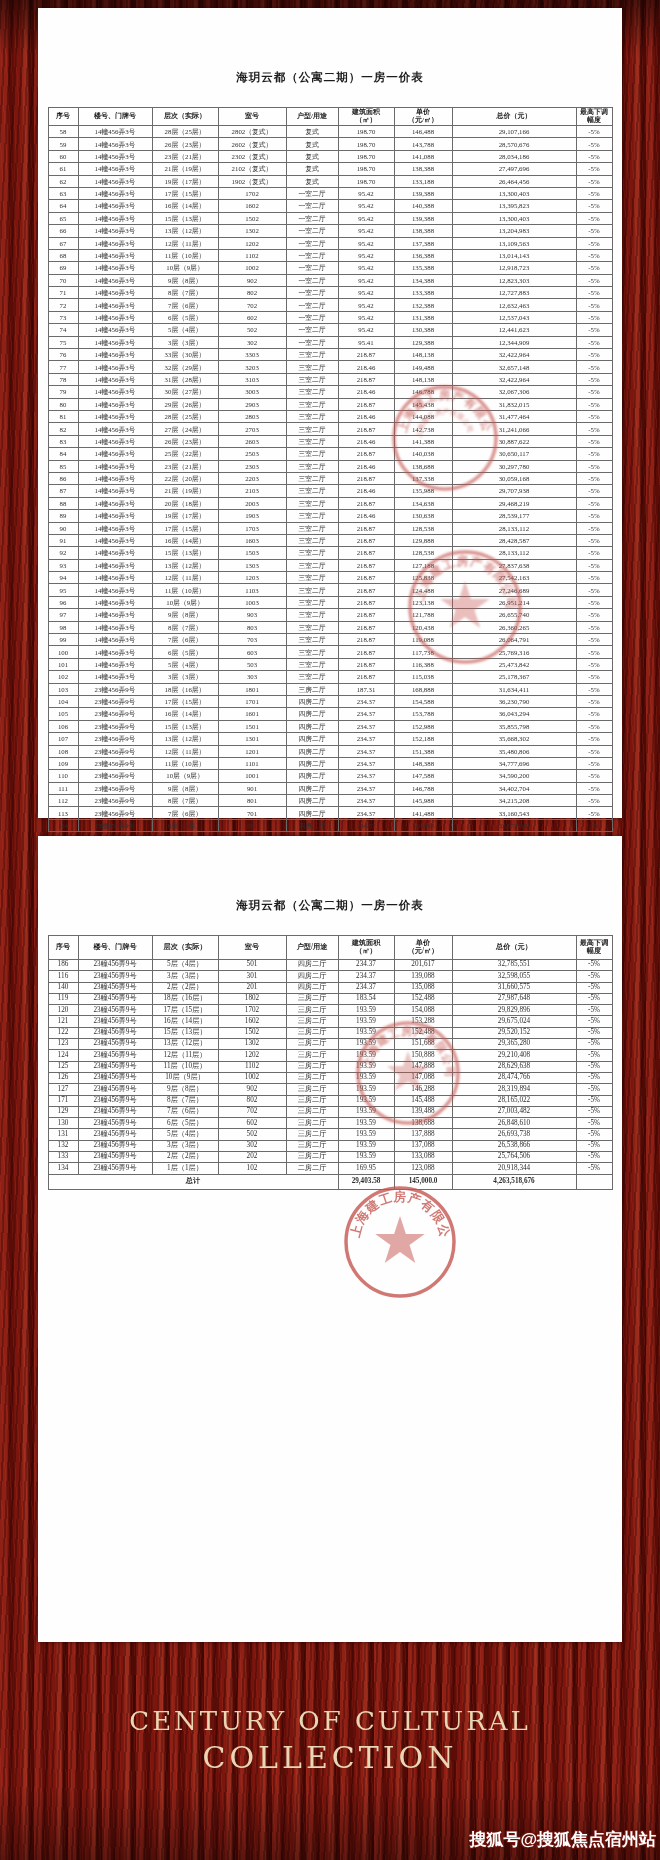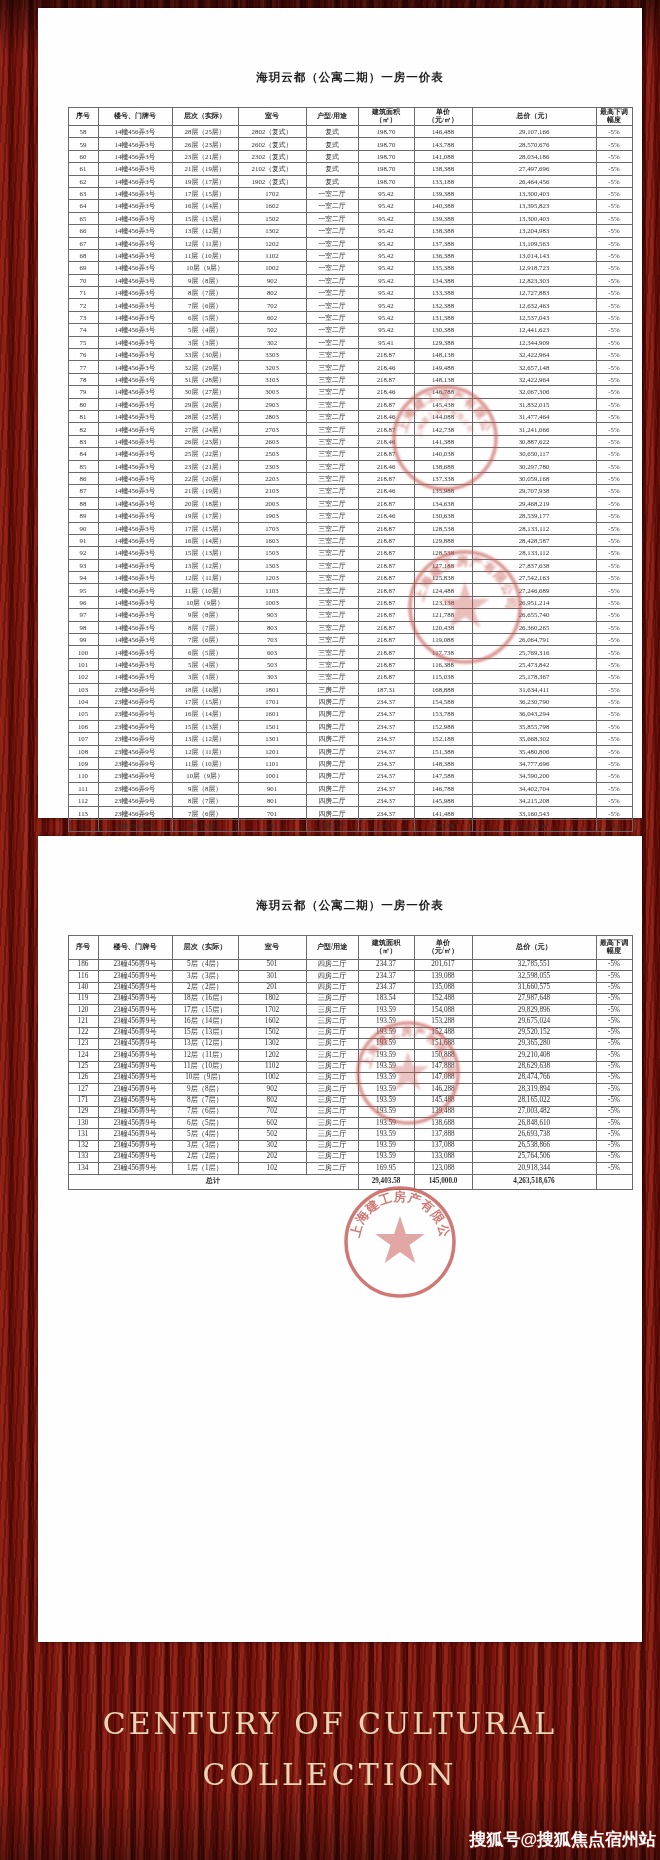"海玥云都（公寓二期）一房一价表" .page { padding-left: 20px -> none }
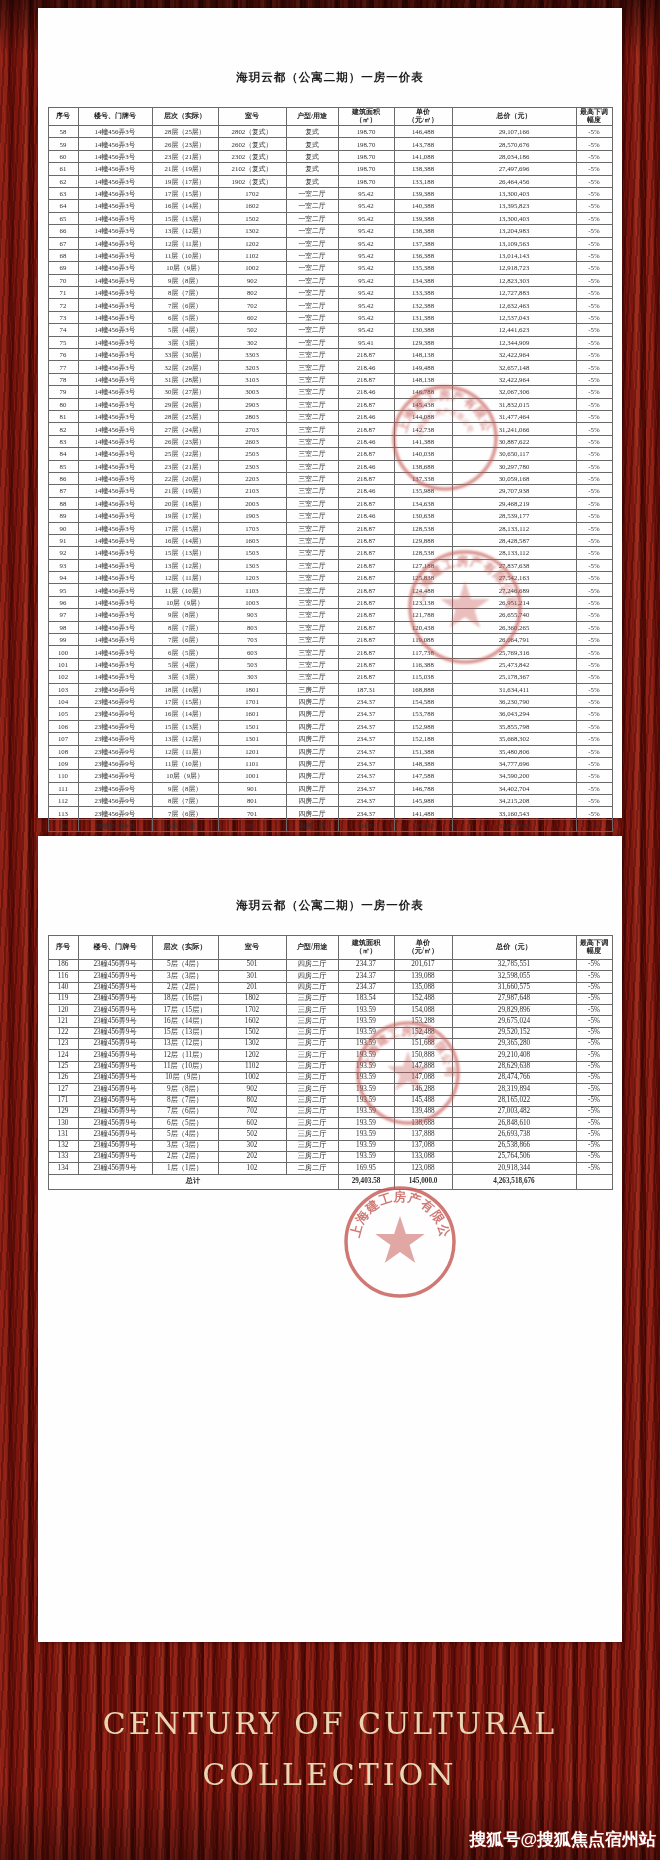"CENTURY OF CULTURAL" .footer .l1 { font-size: 30px -> 26px }
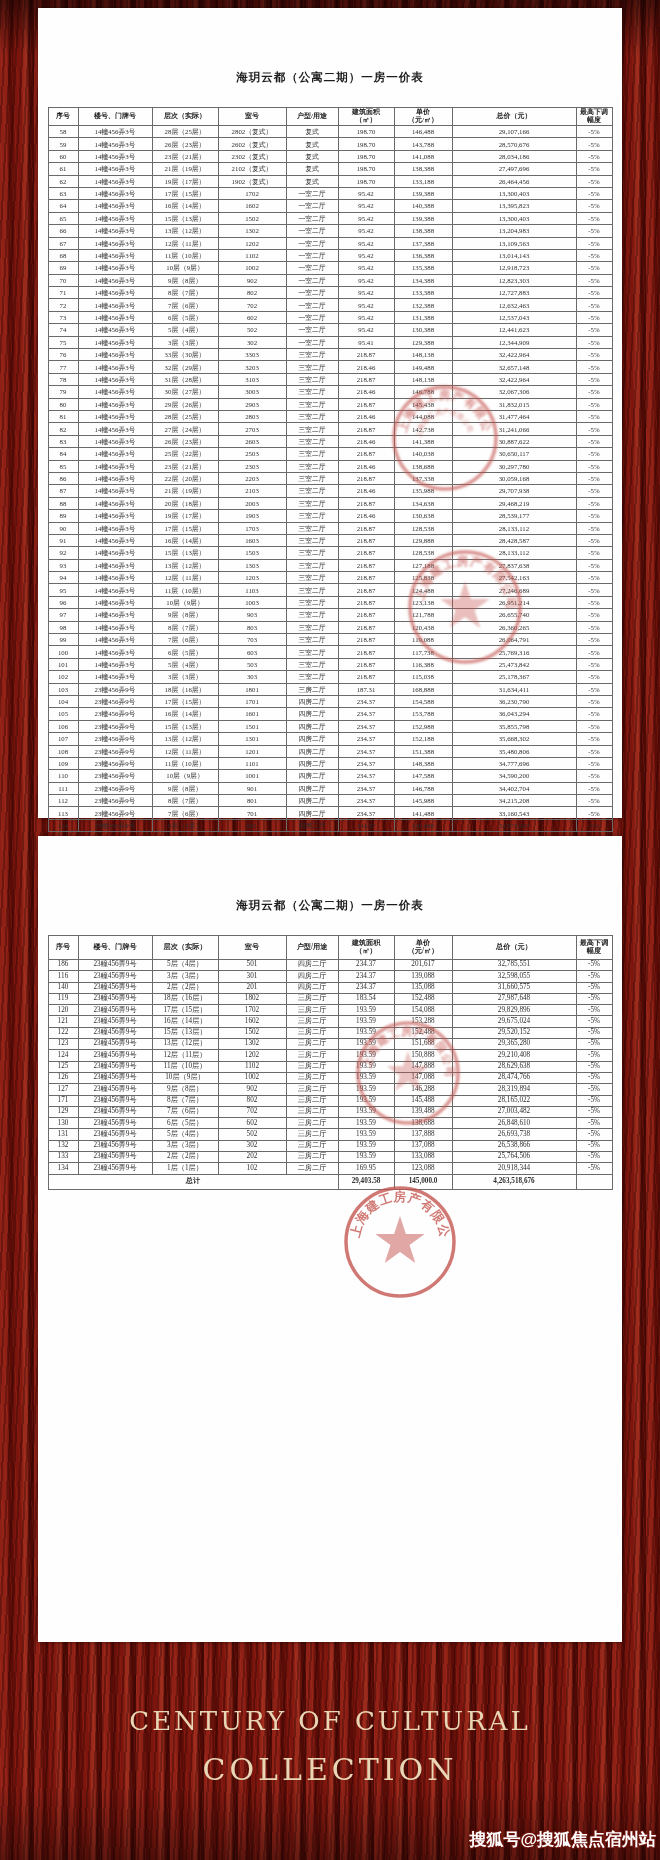"COLLECTION" .footer .l2 { margin-top: 16px -> 4px }
